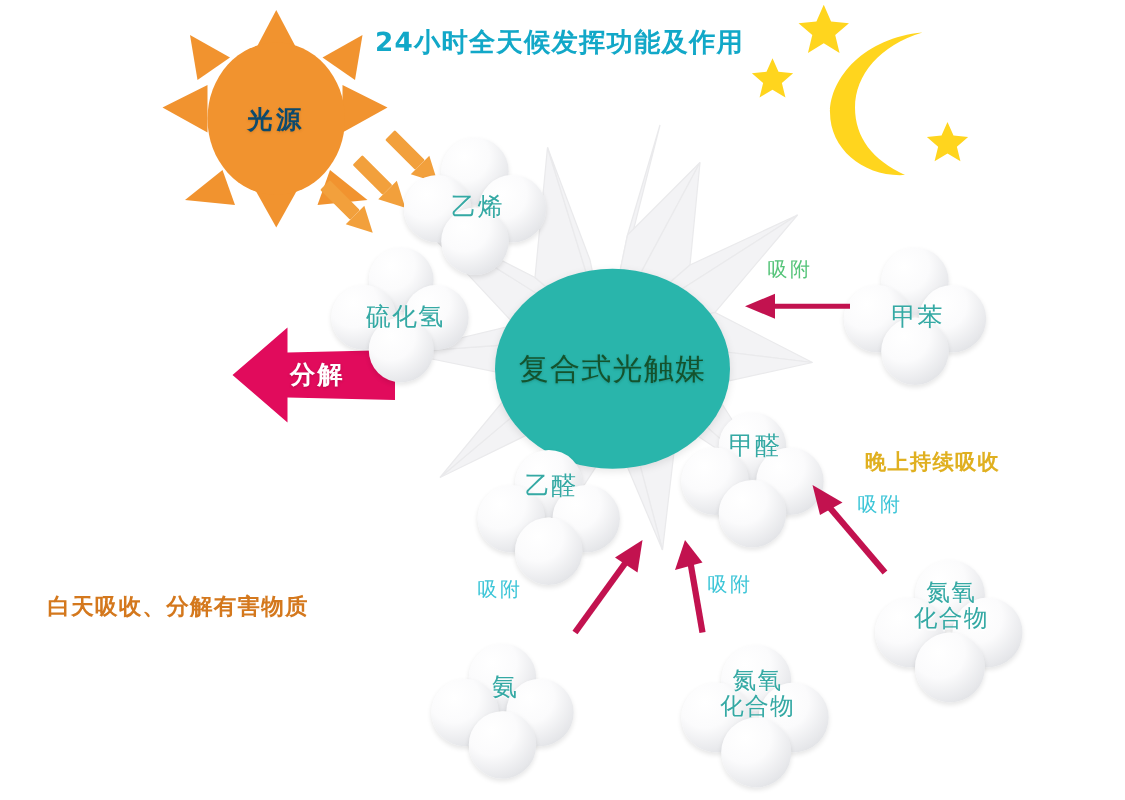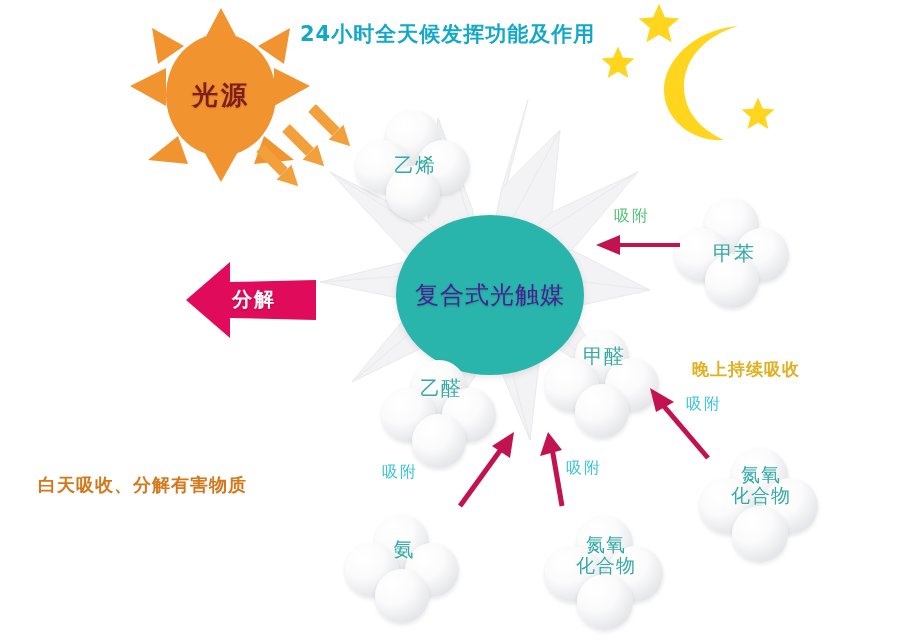"光源" .sun-label { color: #7f1d1d -> #0c4a6e; font-size: 26px -> 20px }
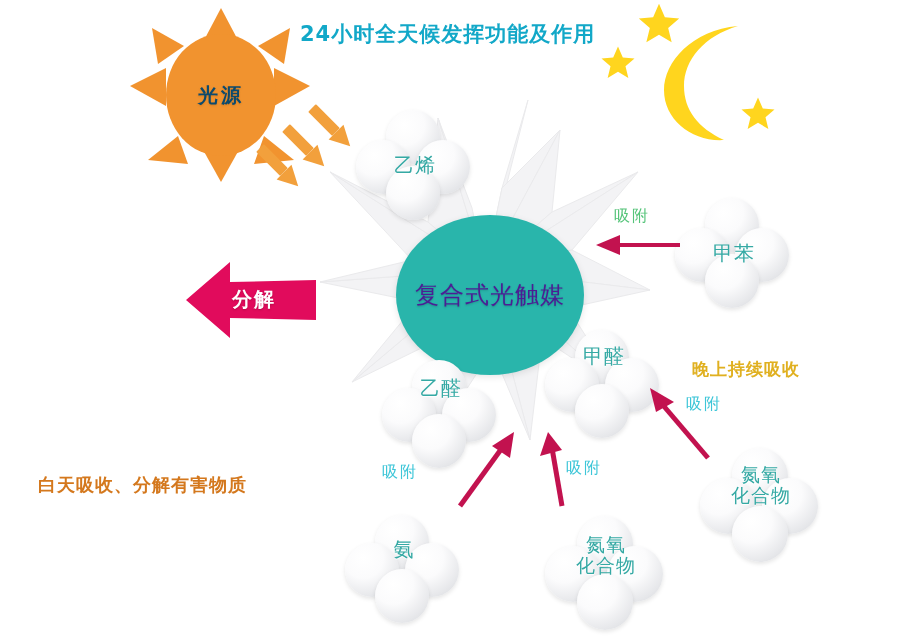"乙烯" div.cluster { left: 356px -> 323px }
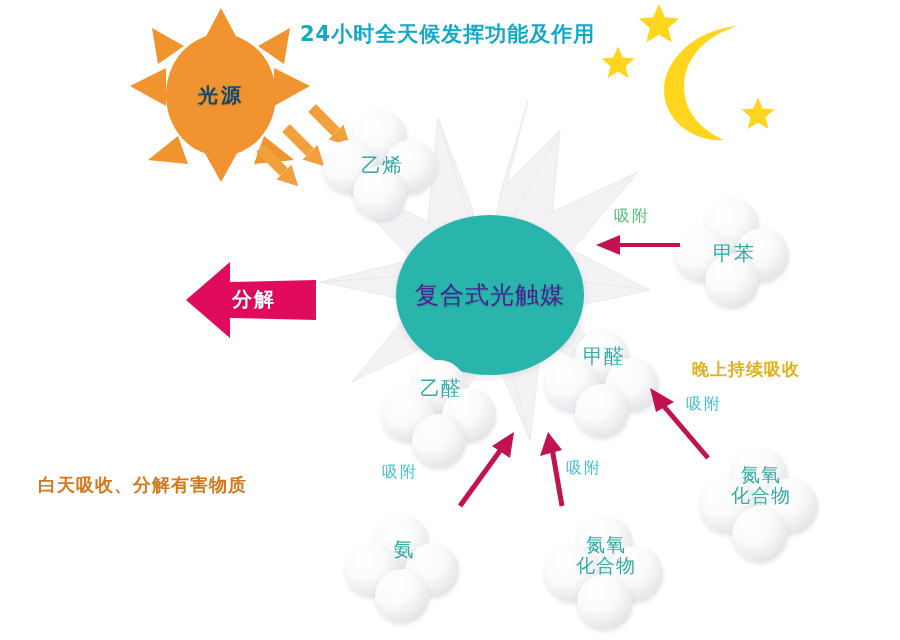"硫化氢" div.cluster { html: none -> <div> <div></div> <div></div> <div></div> <div></div> <div>硫化氢</div> </div> }
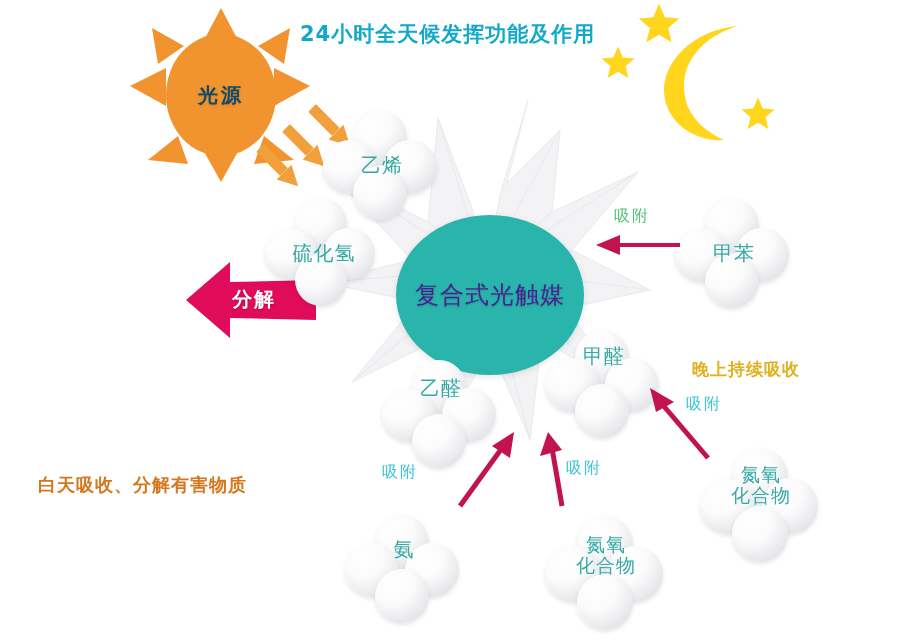"复合式光触媒" .core-cn { color: #4c1d95 -> #14532d }
